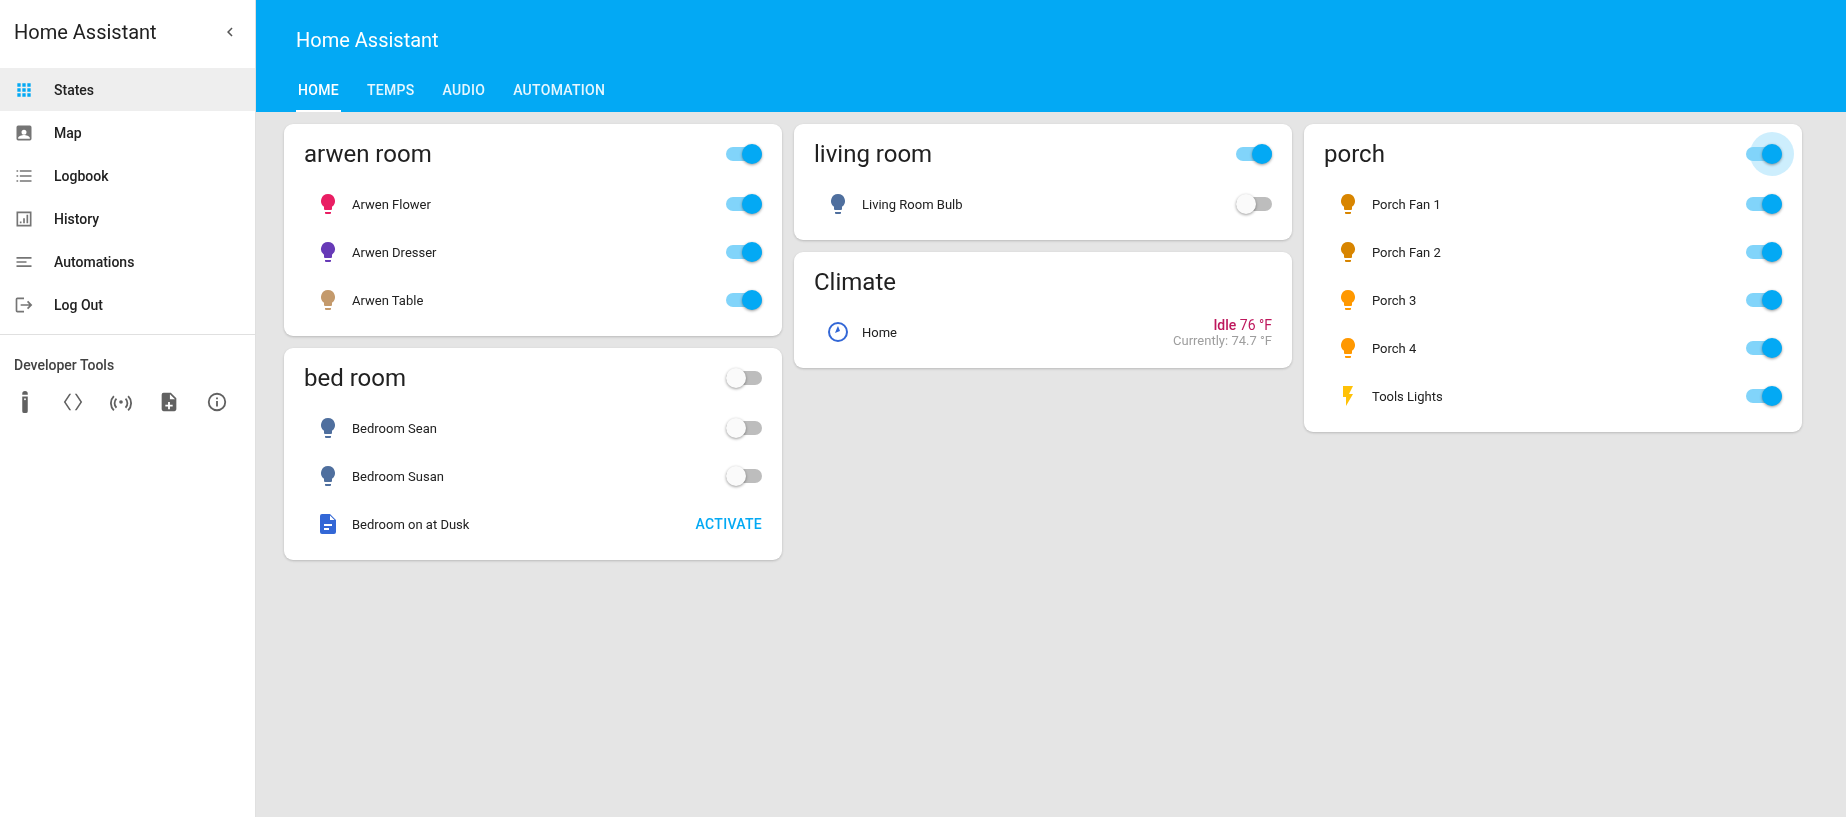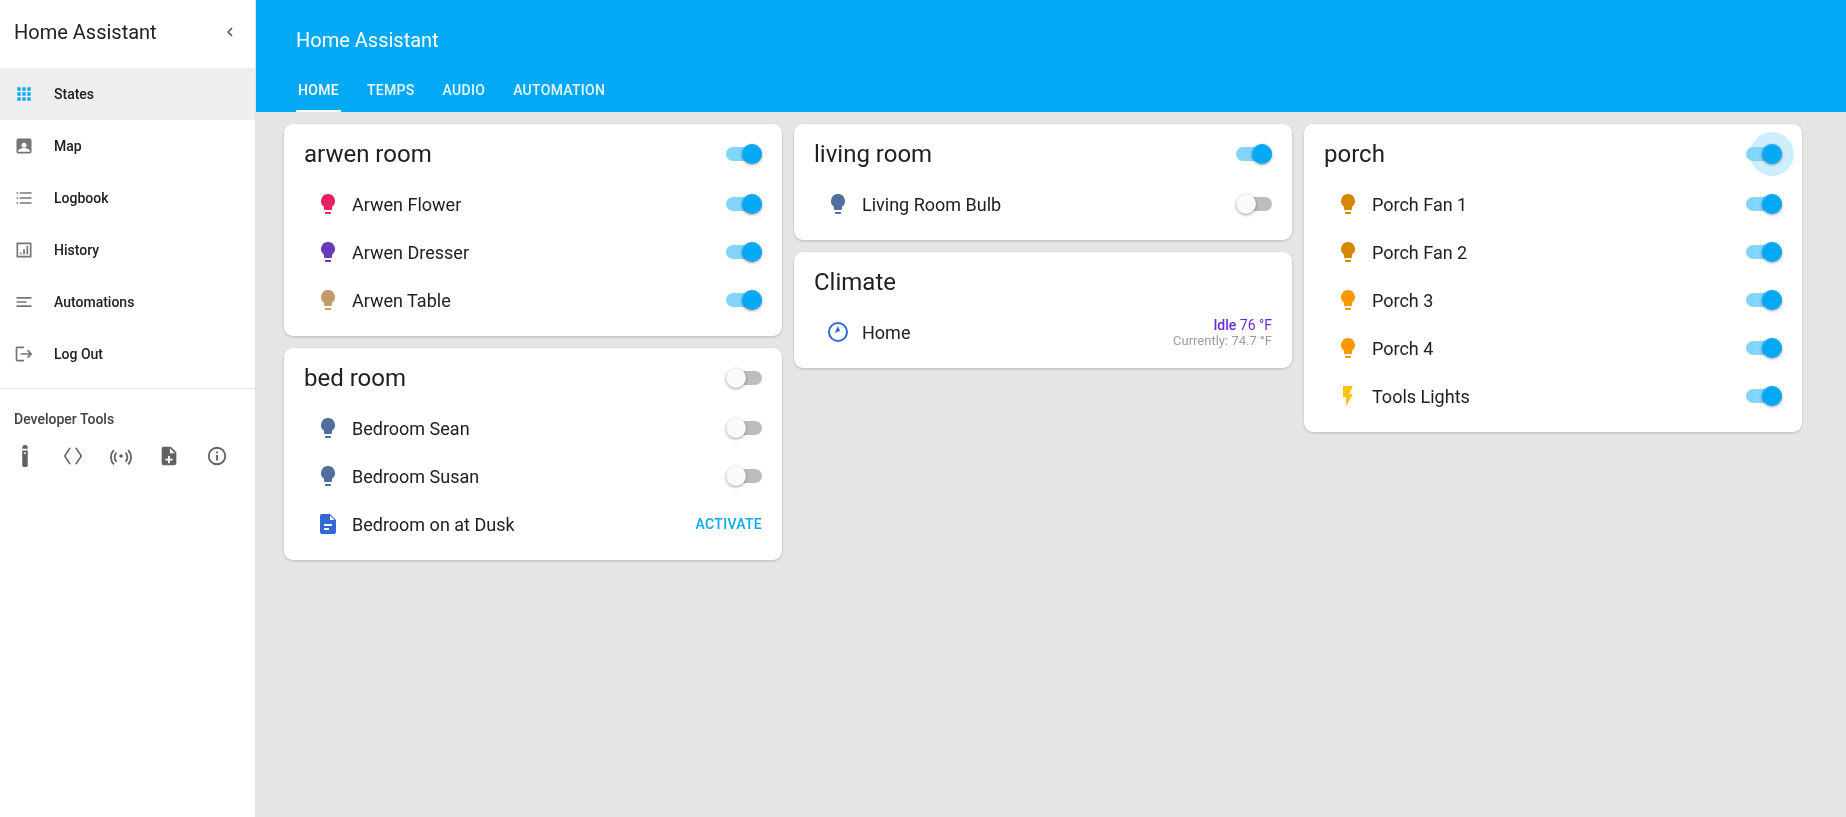"States" .nav-item { height: 52px -> 43px }
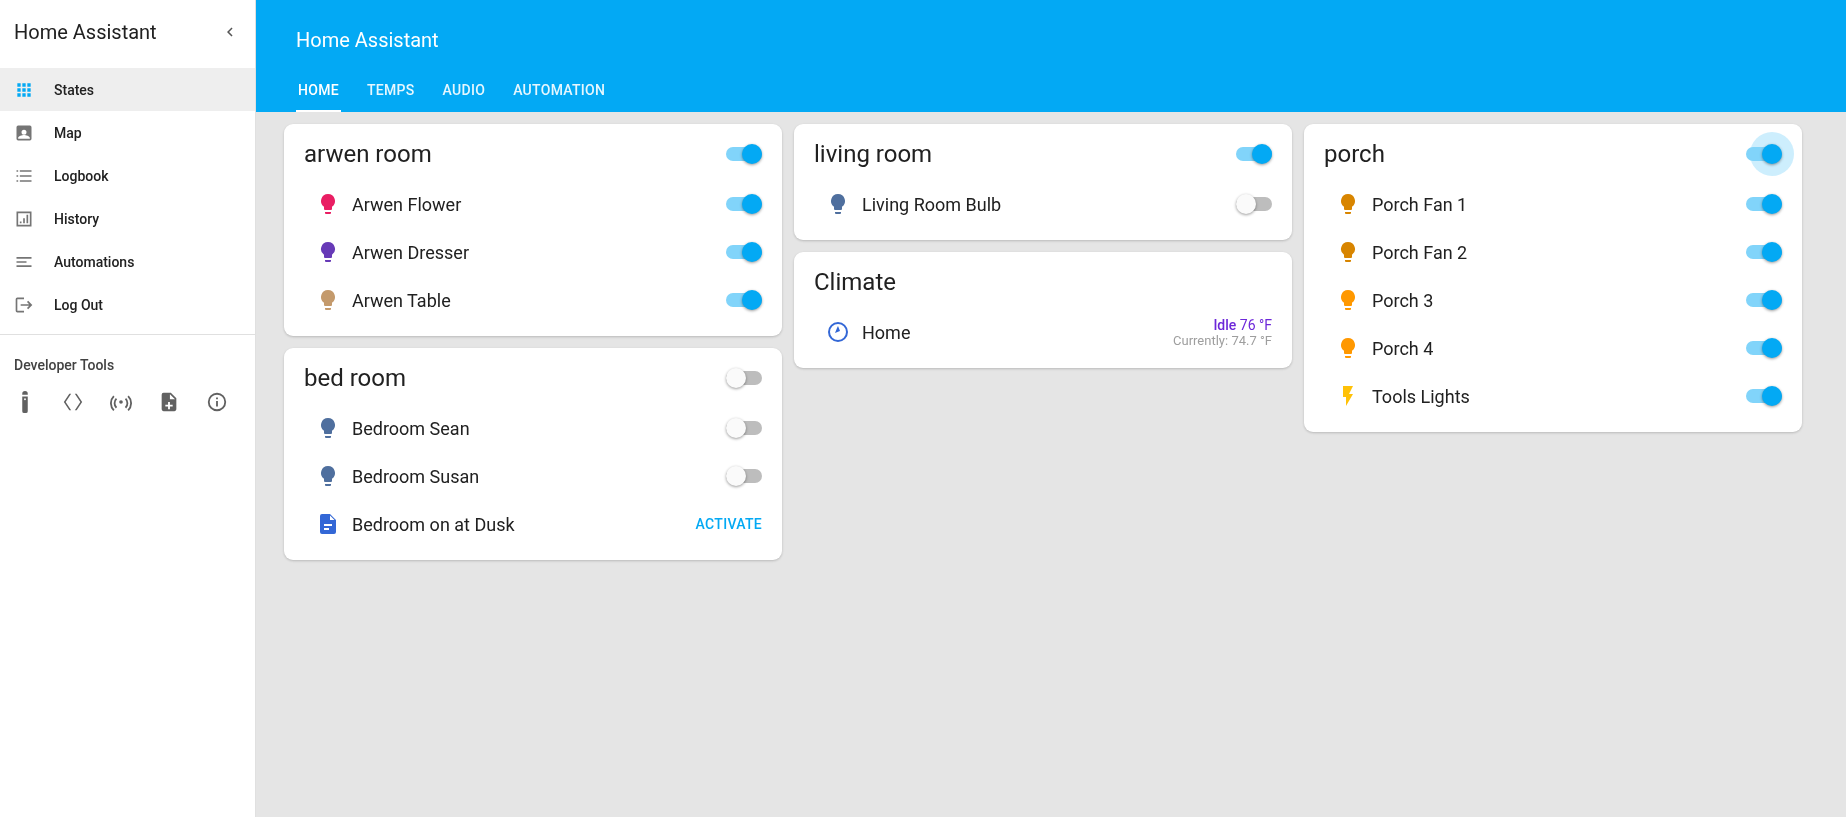"Arwen Flower" .row-label { font-size: 18px -> 13px }
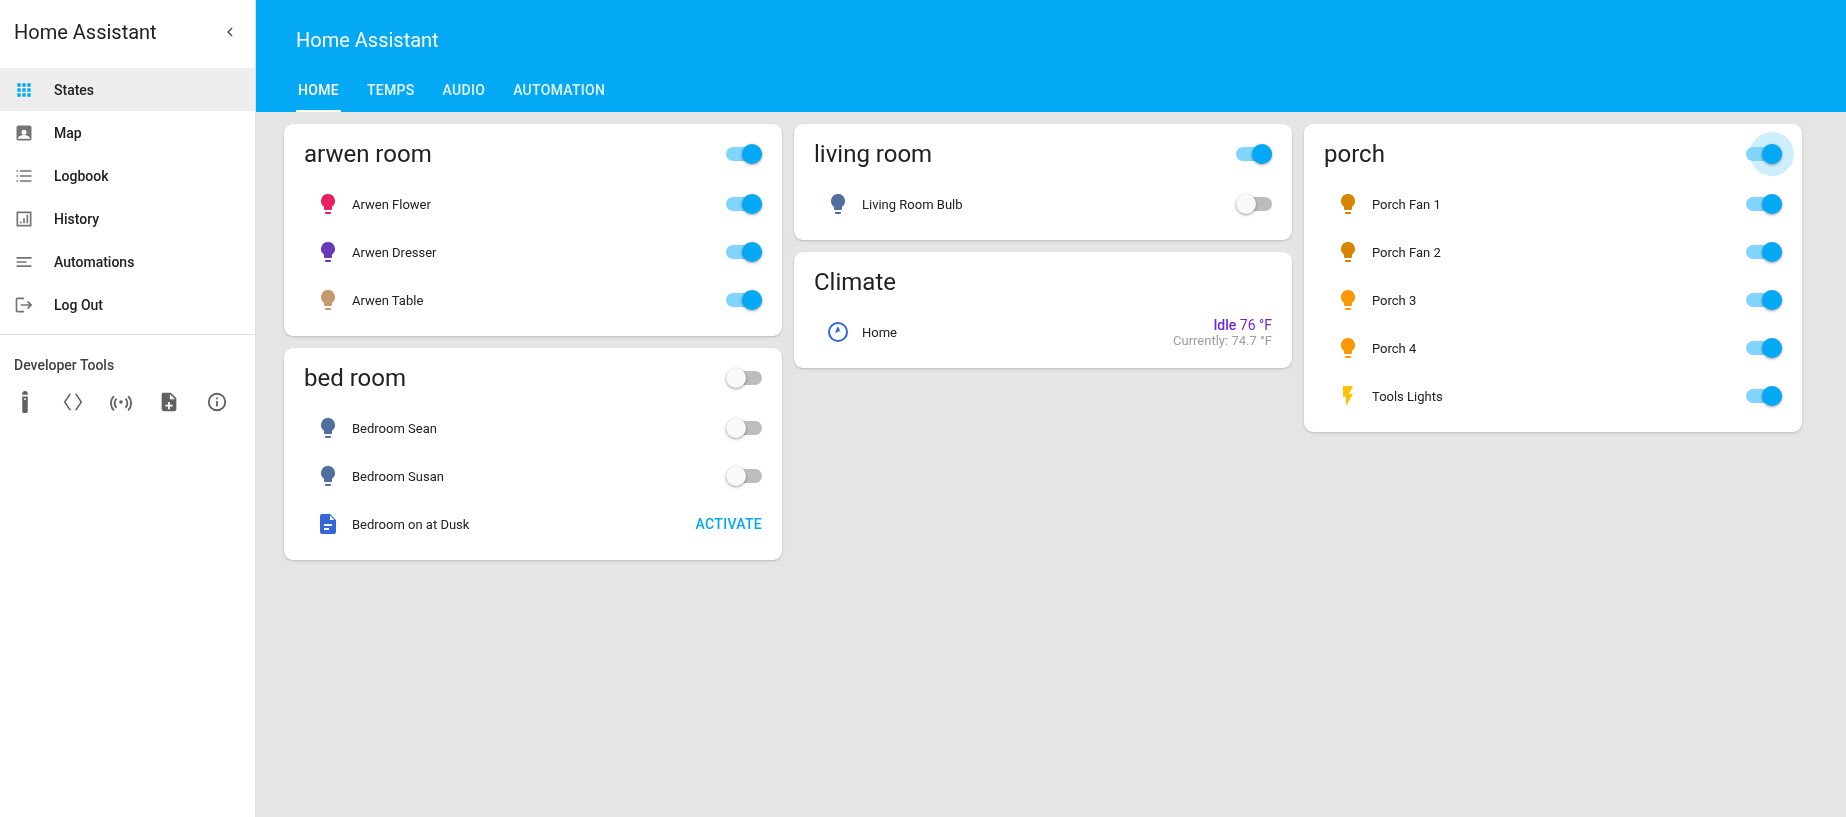"Idle 76 °F" .row-secondary .line1 { color: #6d28d9 -> #be185d }
